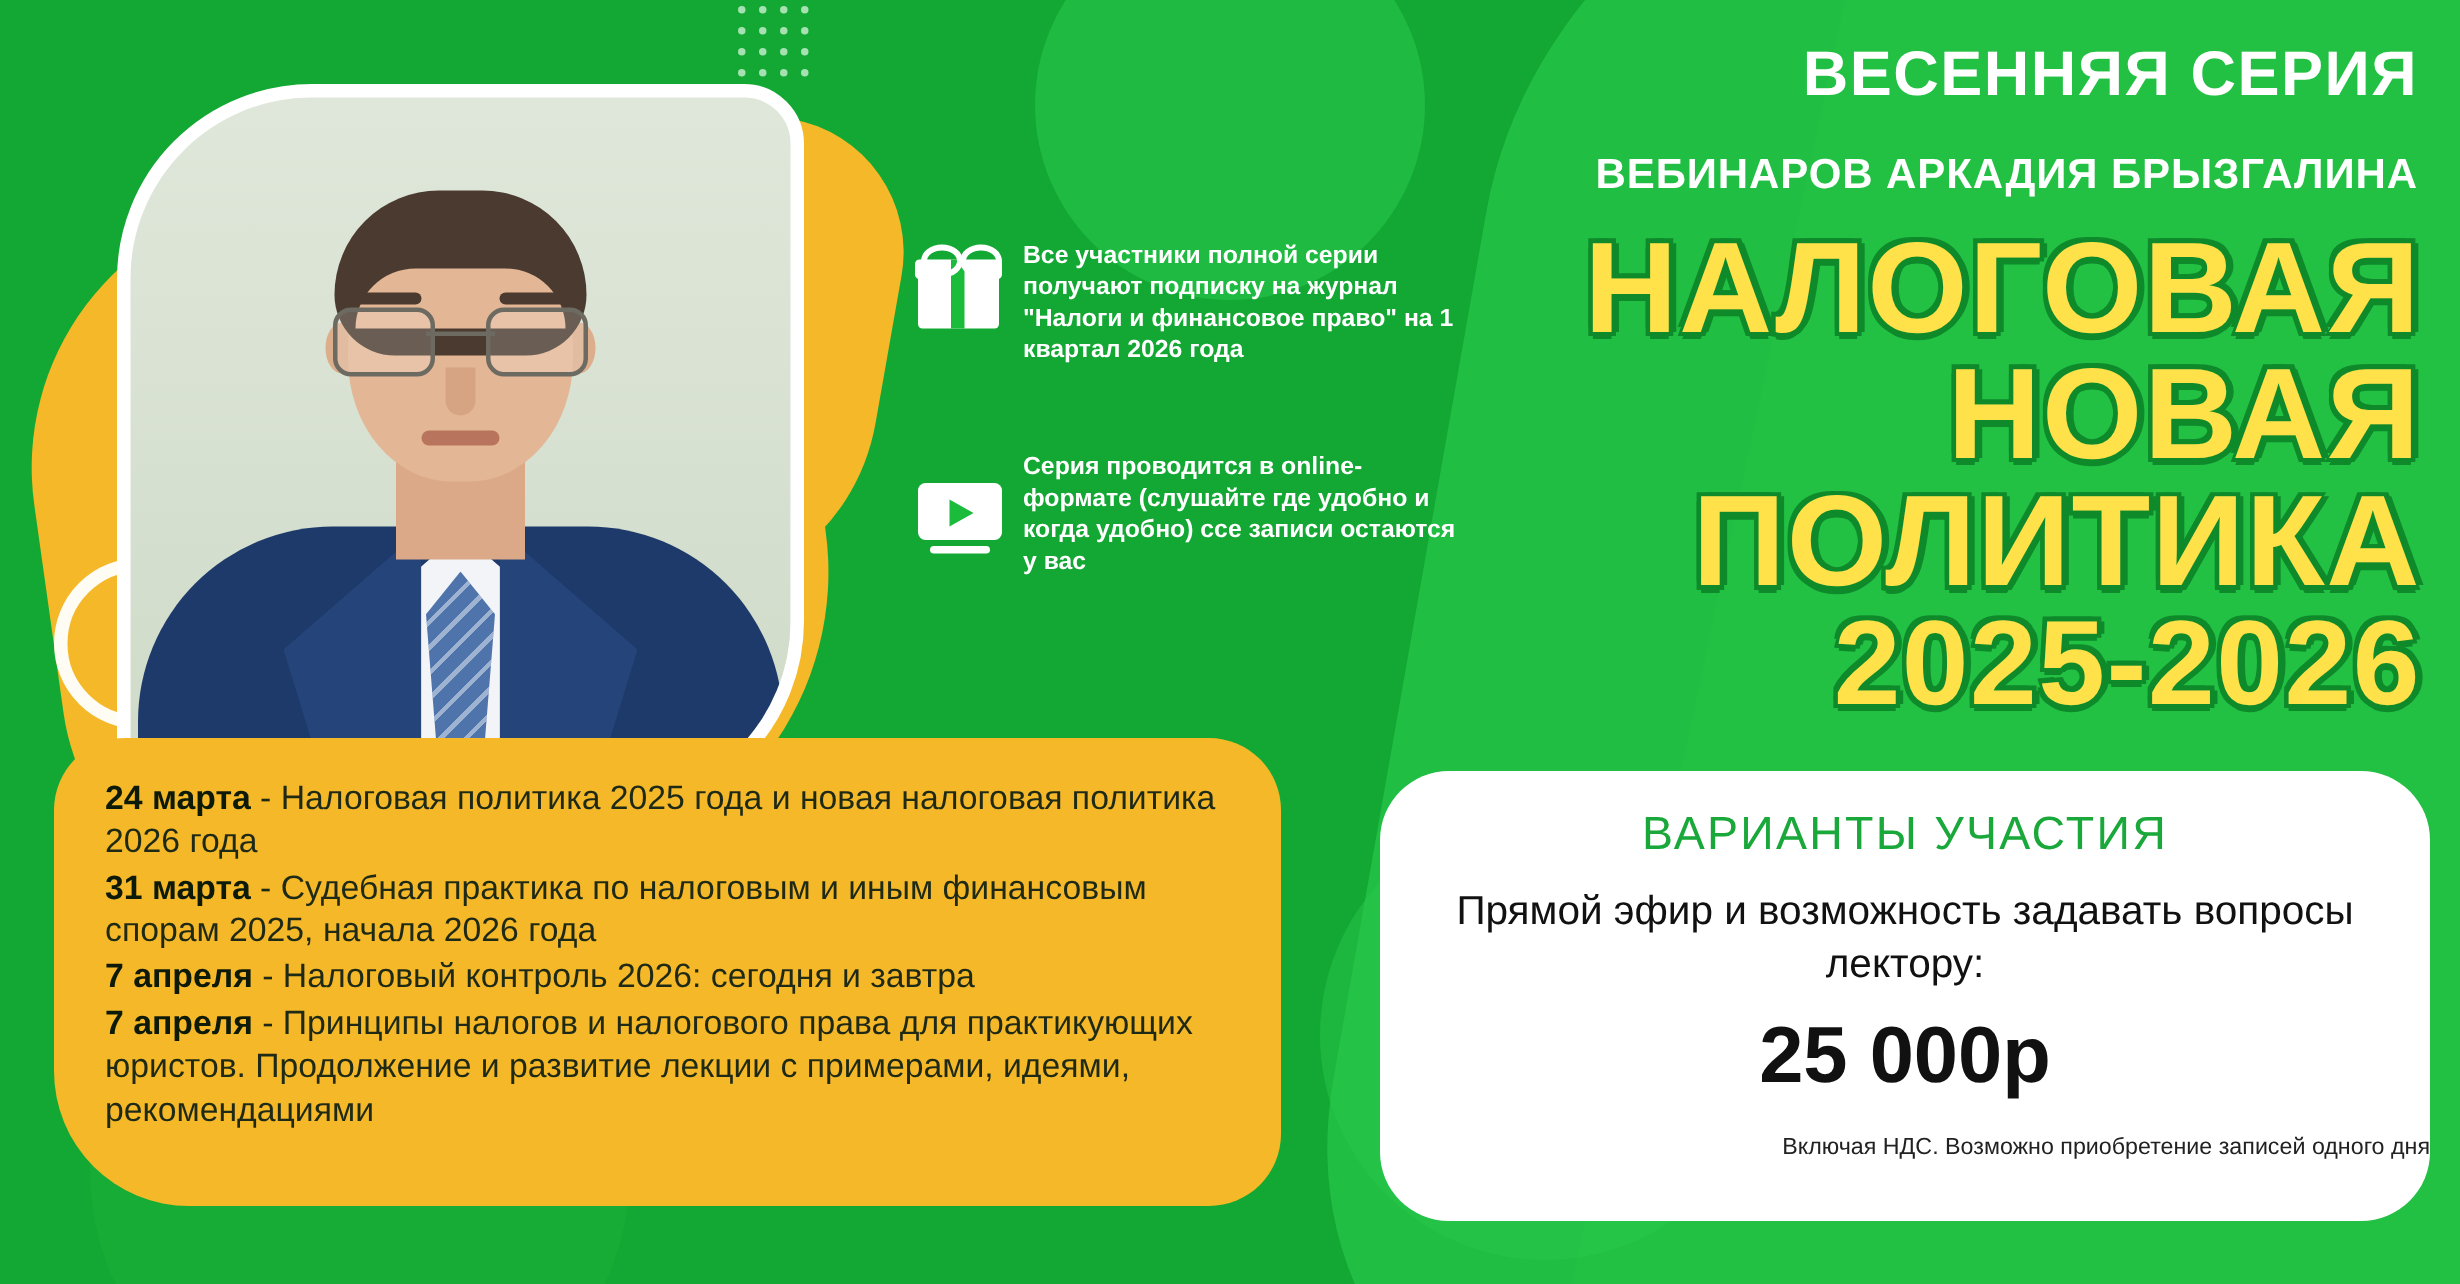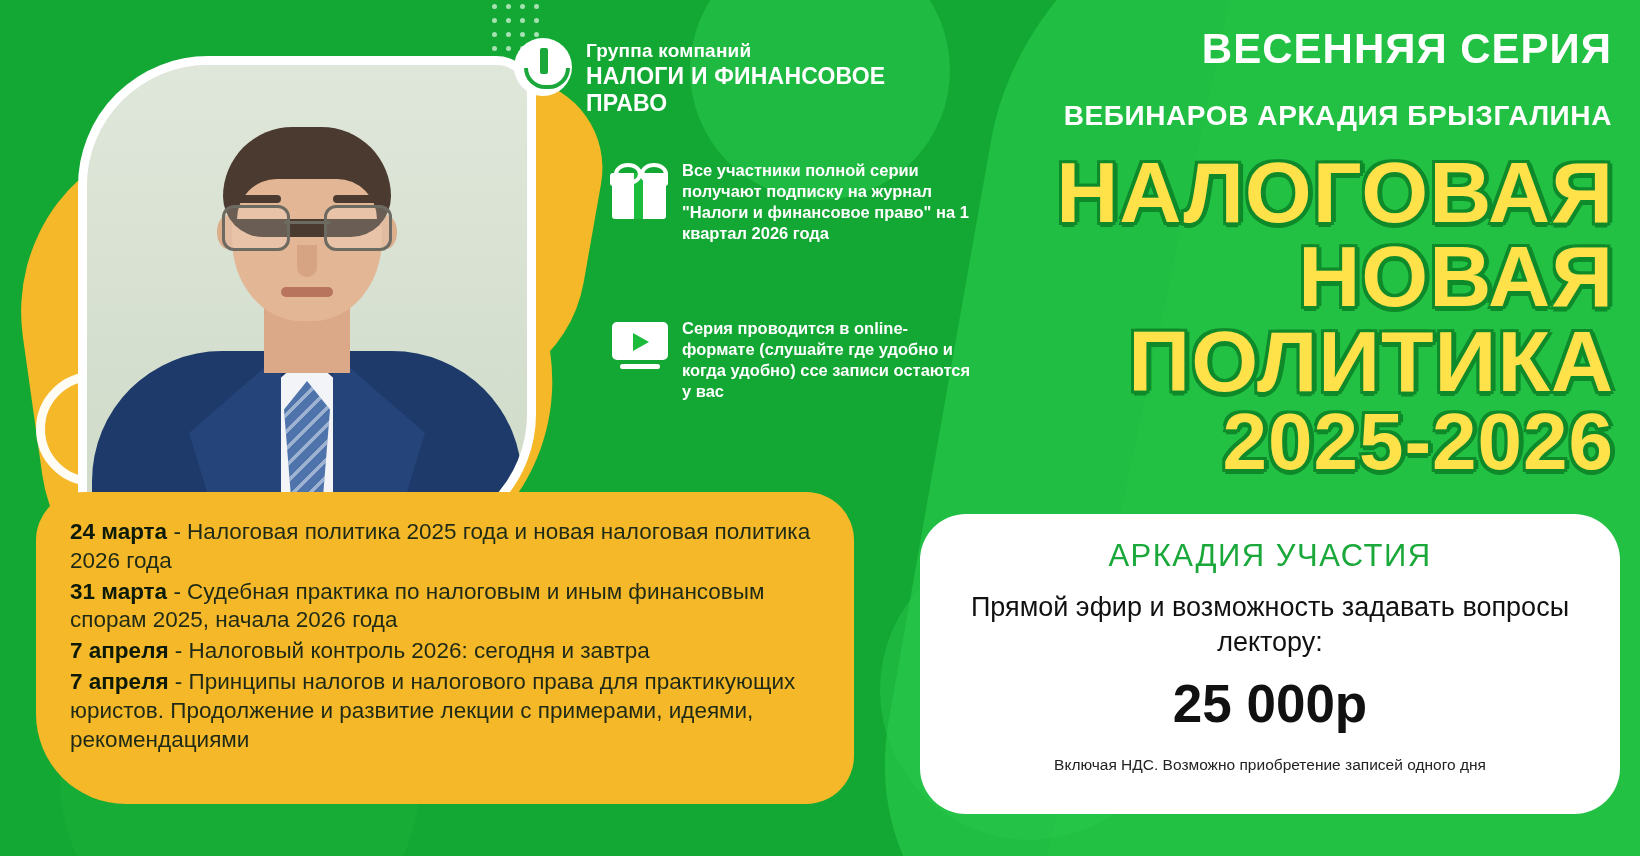"Группа компаний" div.logo { html: <div> <div> <div></div> <div></div> </div> <div>Группа компаний</div> <div>НАЛОГИ И ФИНАНСОВОЕ ПРАВО</div> </div> -> none }
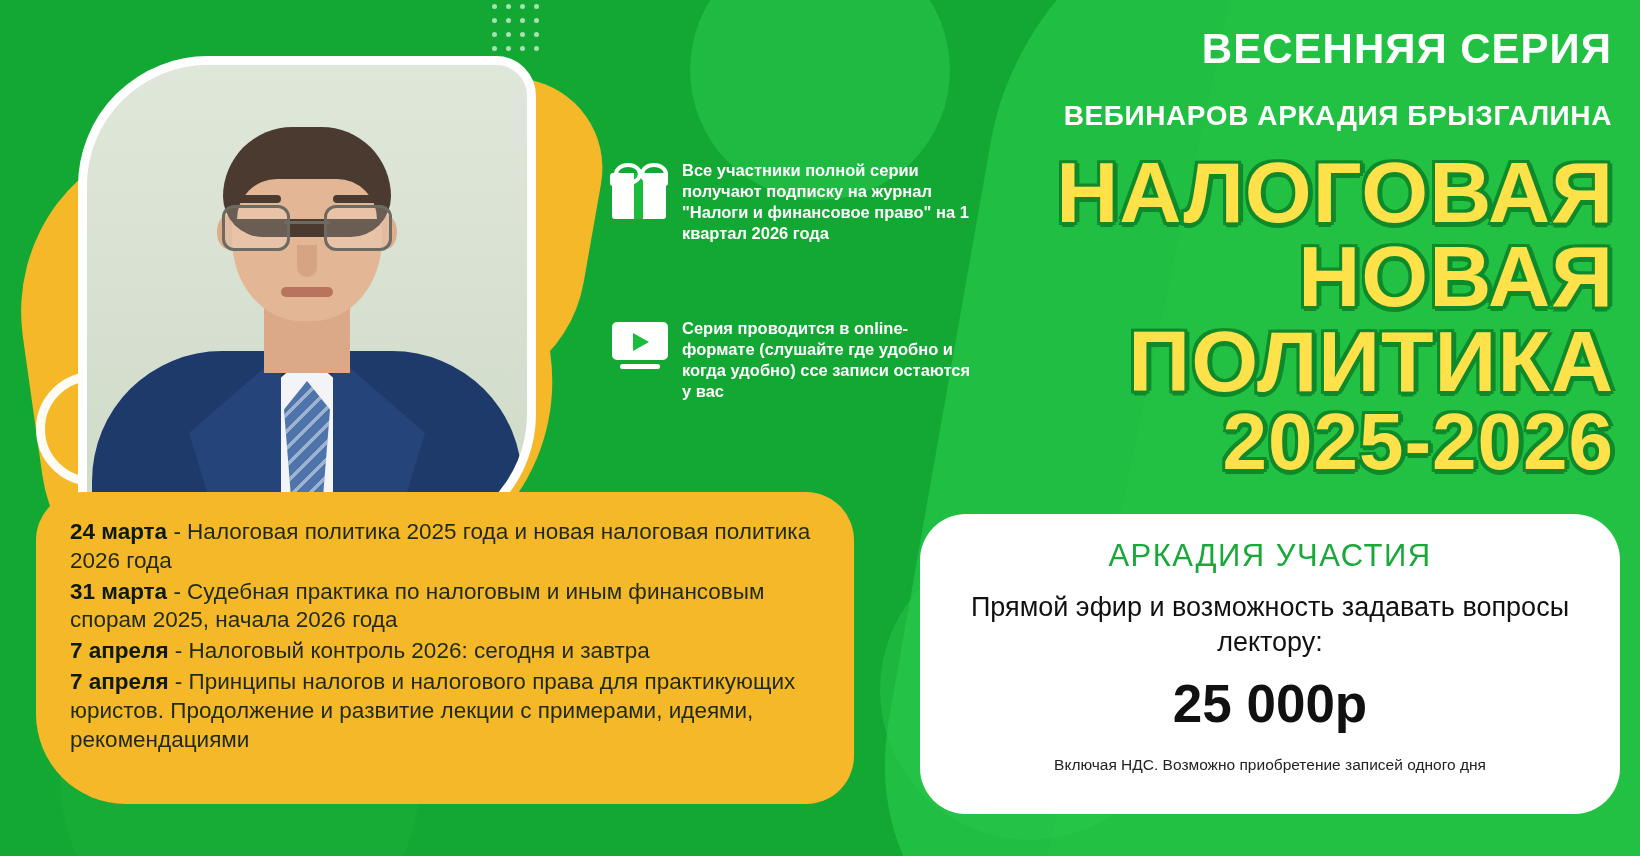"Серия проводится в online-формате" .feat2 { top: 318px -> 301px }
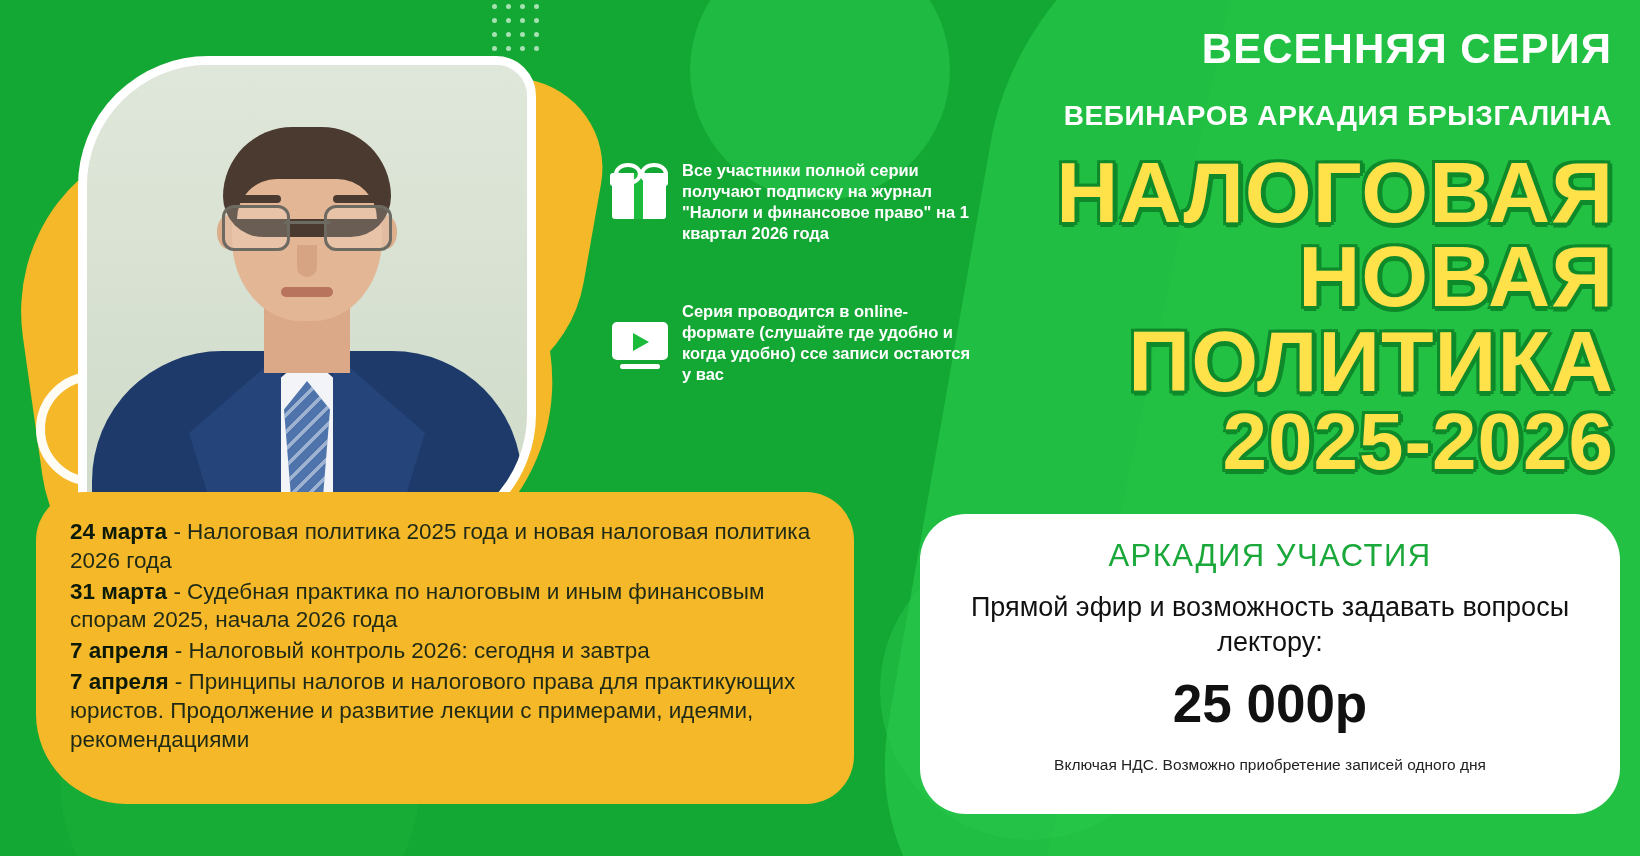"АРКАДИЯ УЧАСТИЯ" div.price-title { text: АРКАДИЯ -> ВАРИАНТЫ }
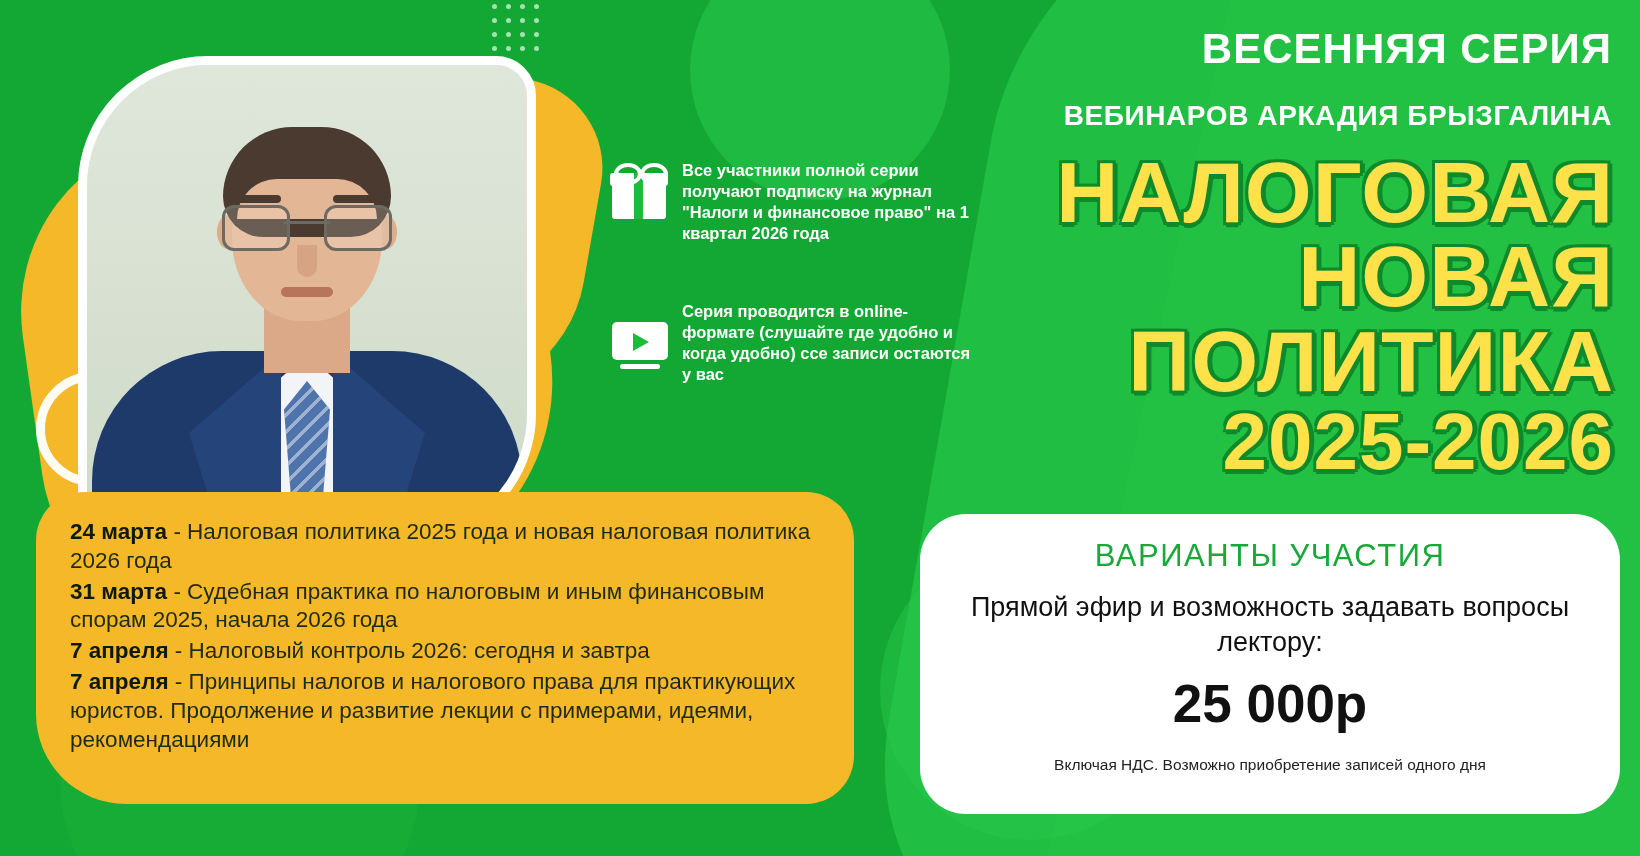"Включая НДС. Возможно приобретение" .price-note { text-align: none -> right }
